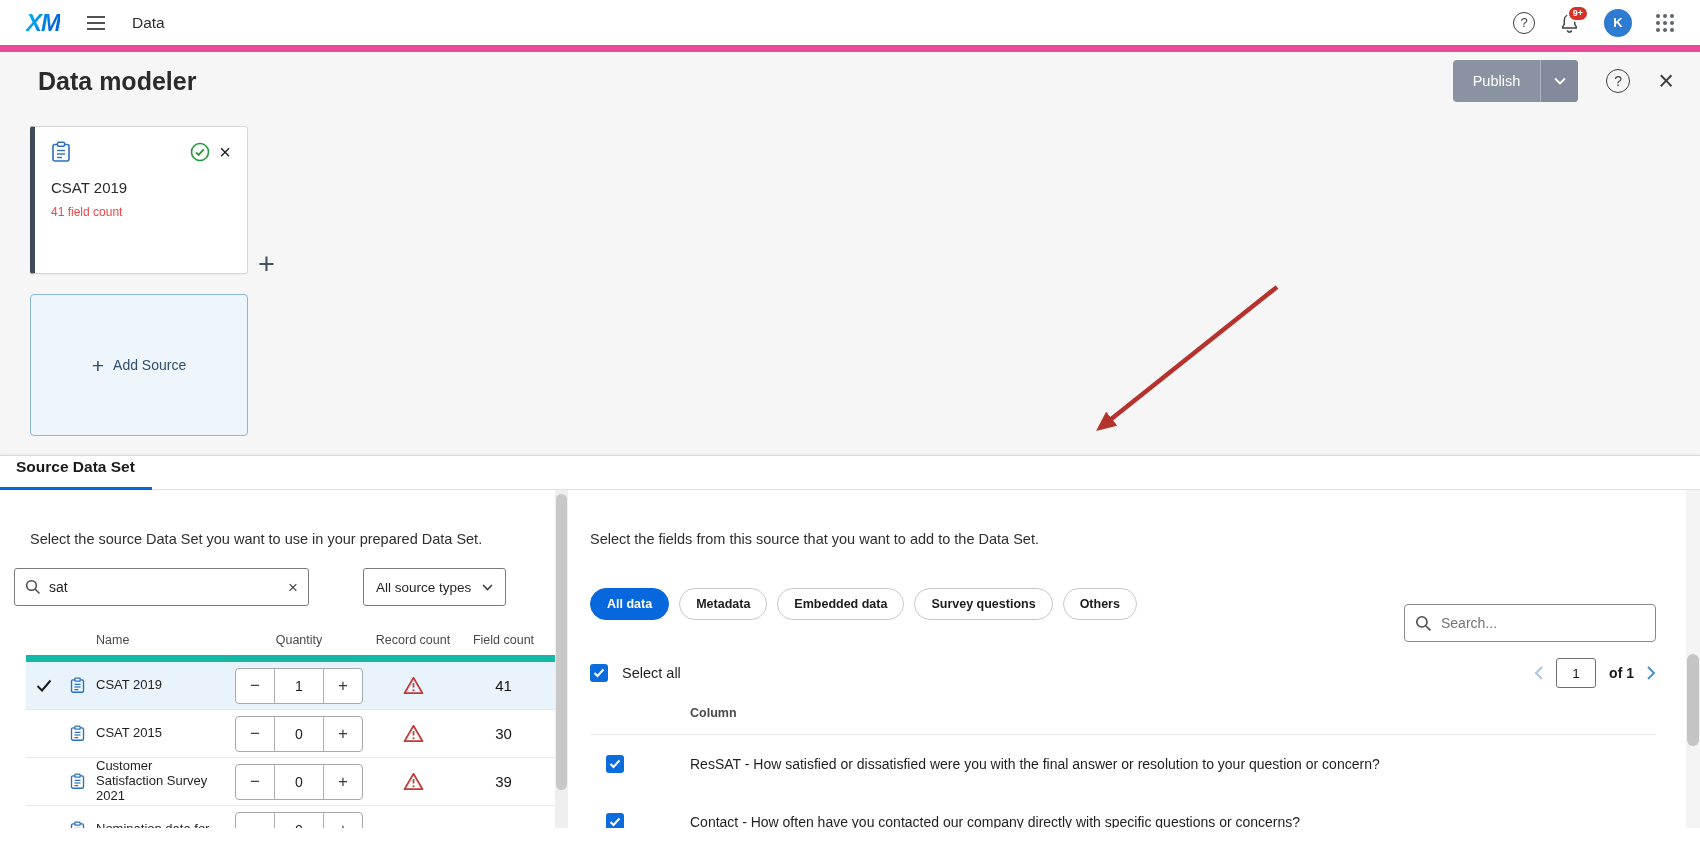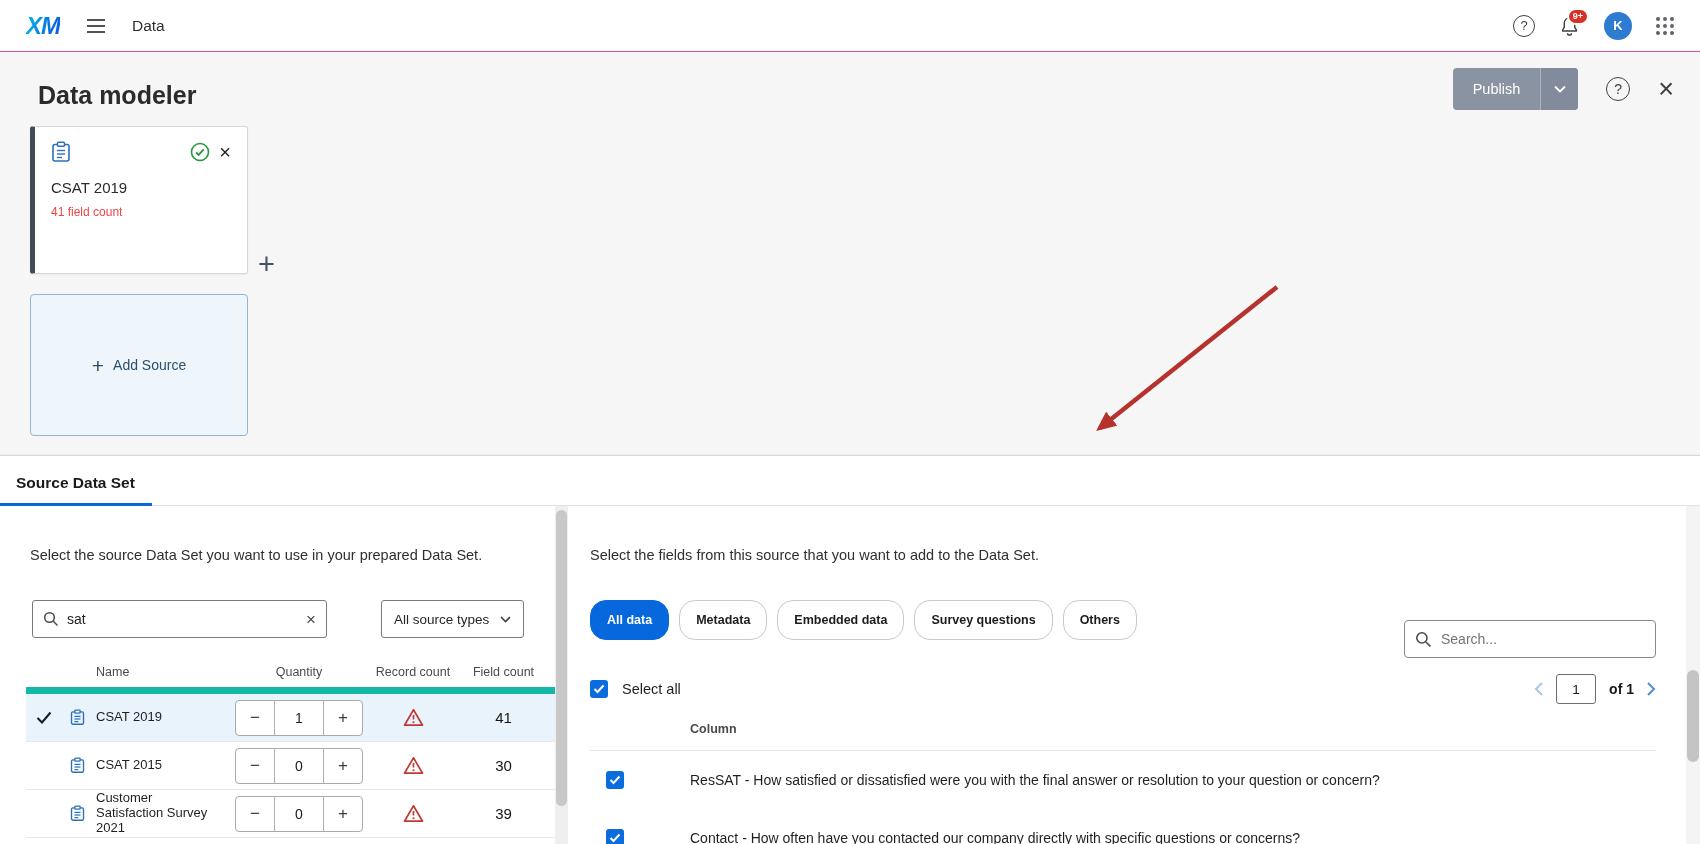"XM" .topbar { border-bottom: 1px solid #ec4899 -> 7px solid #ec4899 }
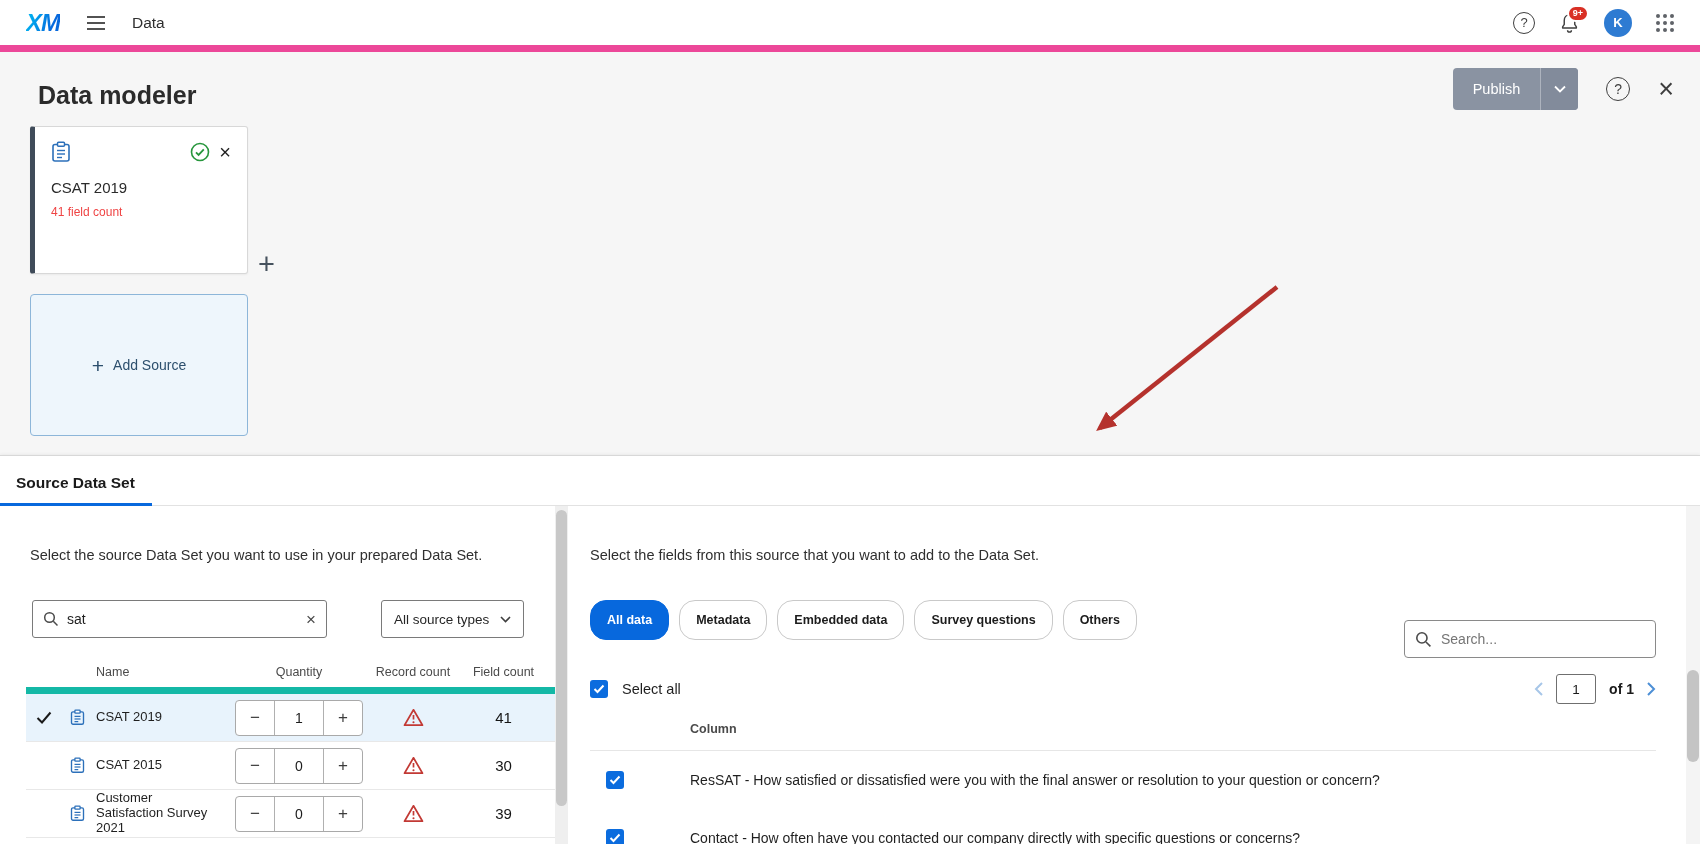"Data modeler" .page-header { align-items: flex-end -> center }
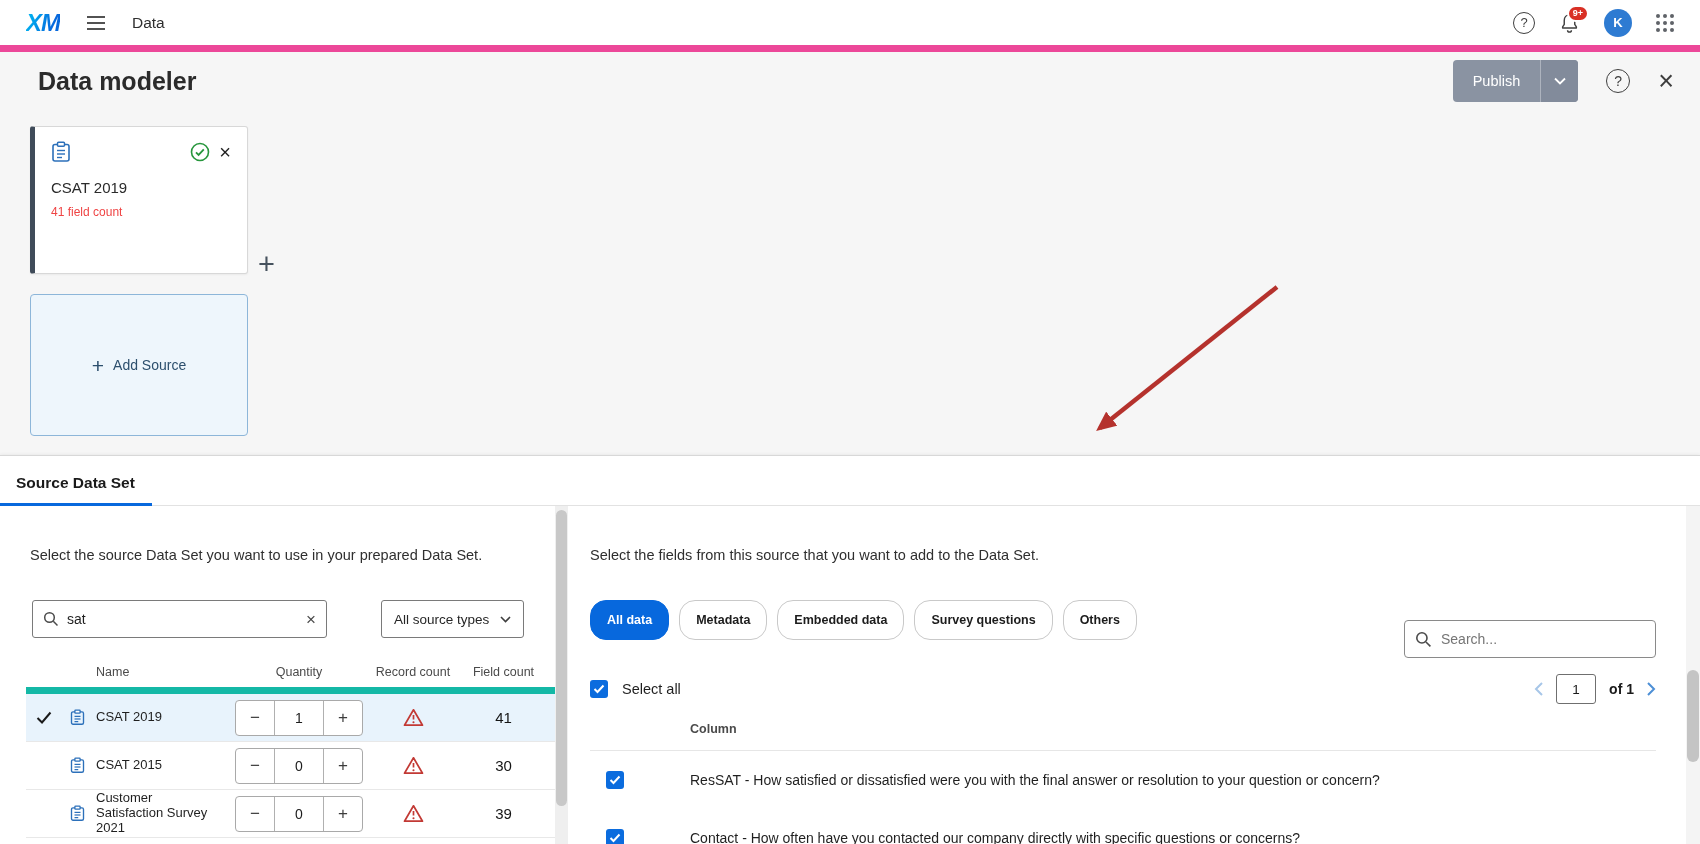"Source Data Set" .tab-bar { height: 50px -> 34px }
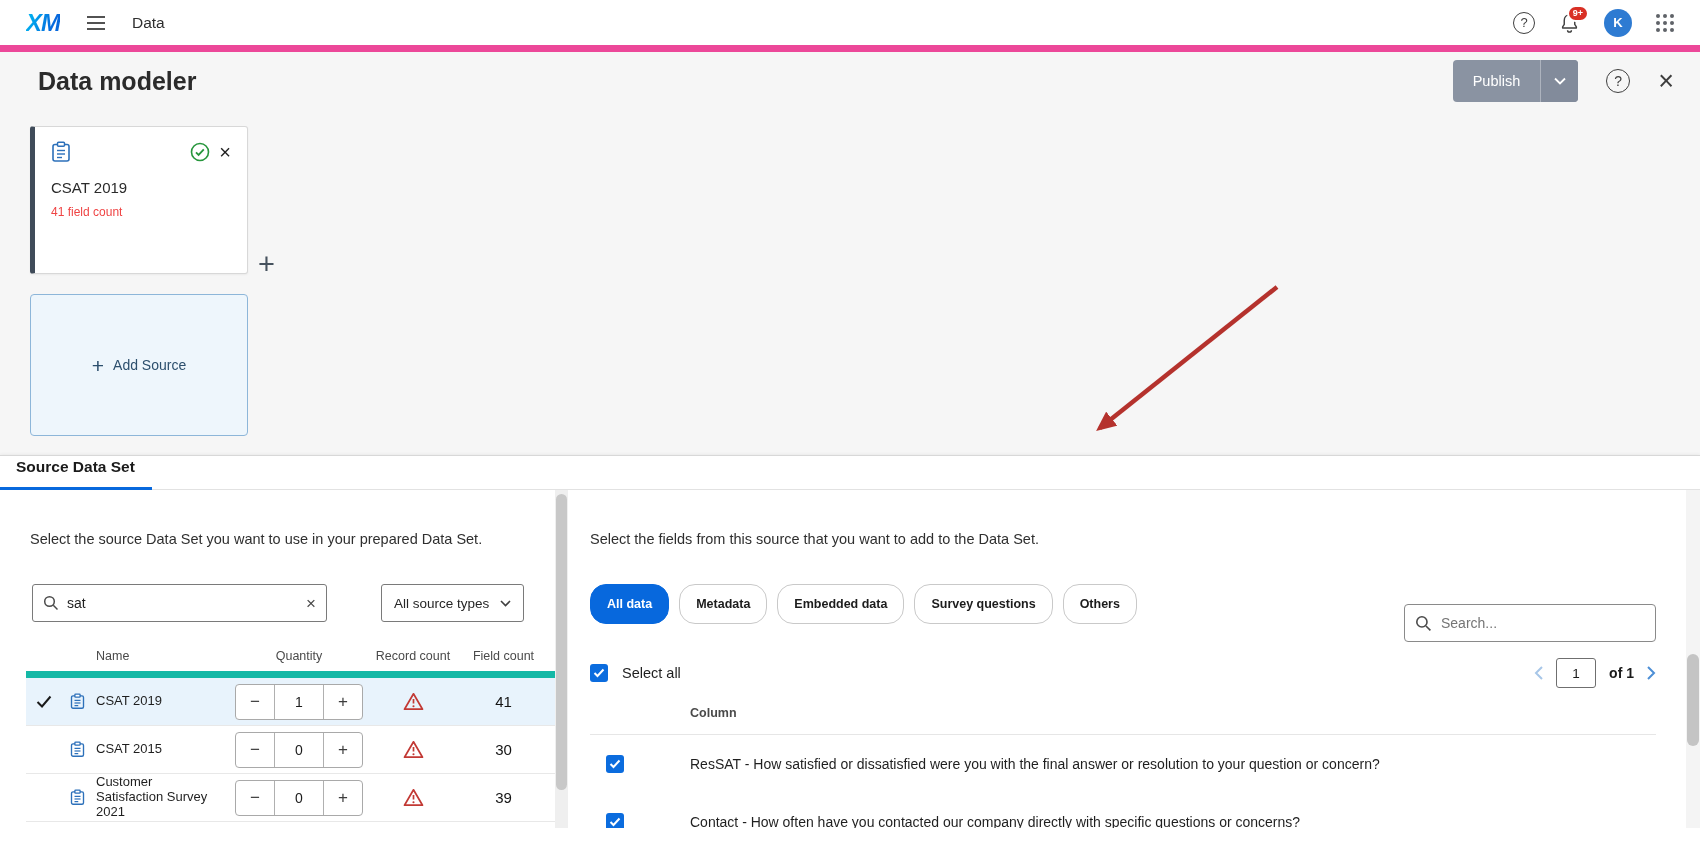"sat" .left-controls { margin-top: 36px -> 20px; padding-left: 32px -> 14px }
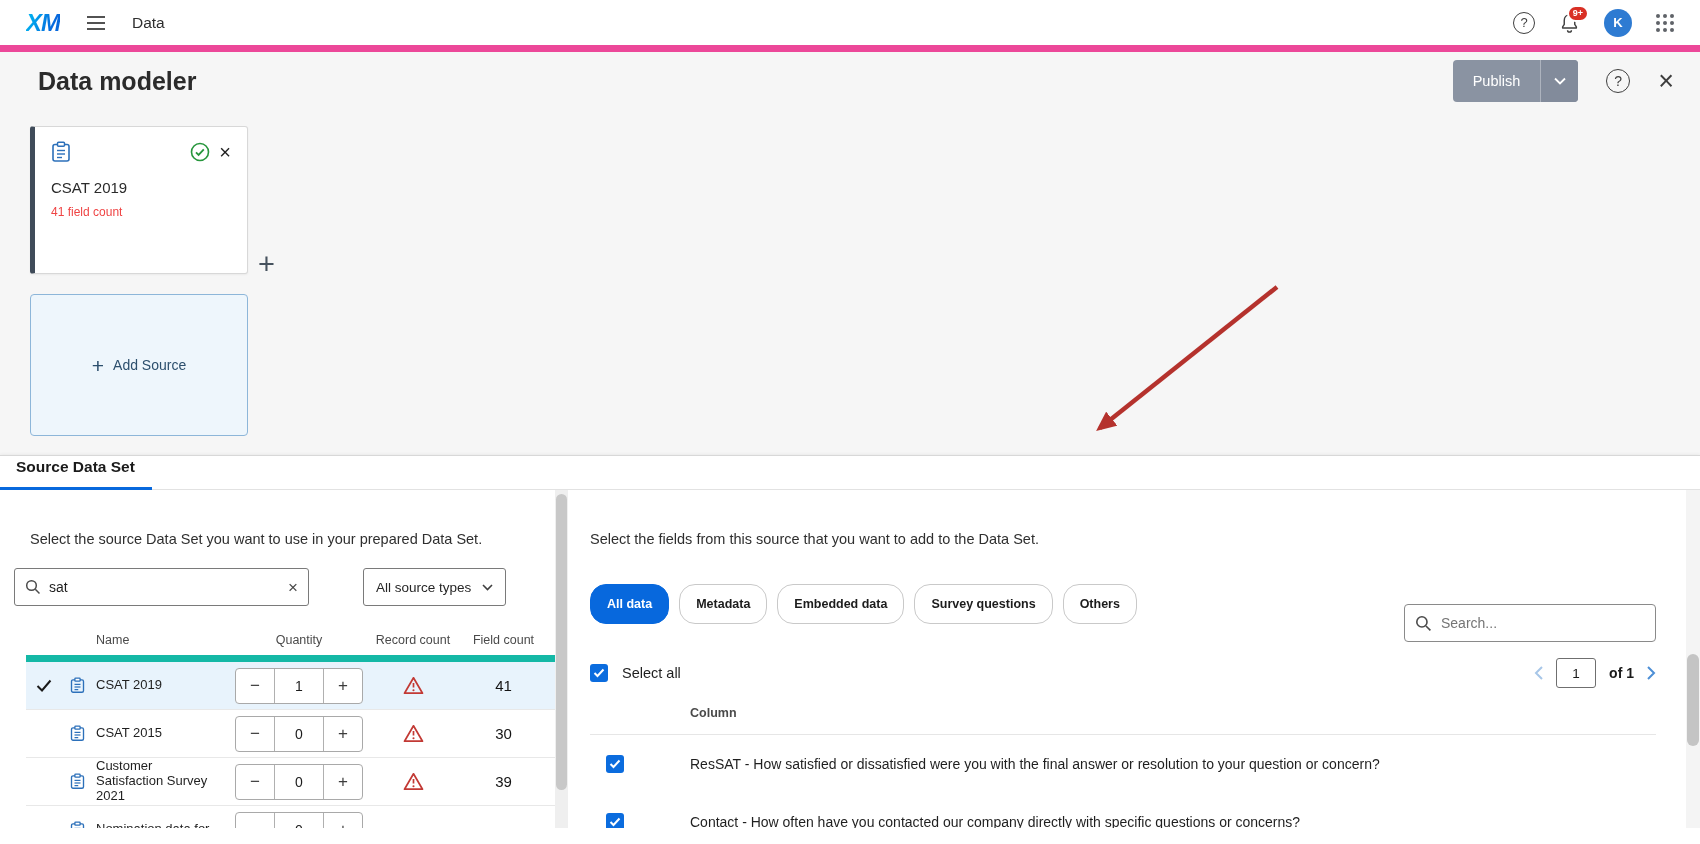"All data" .pill { height: 40px -> 32px }
